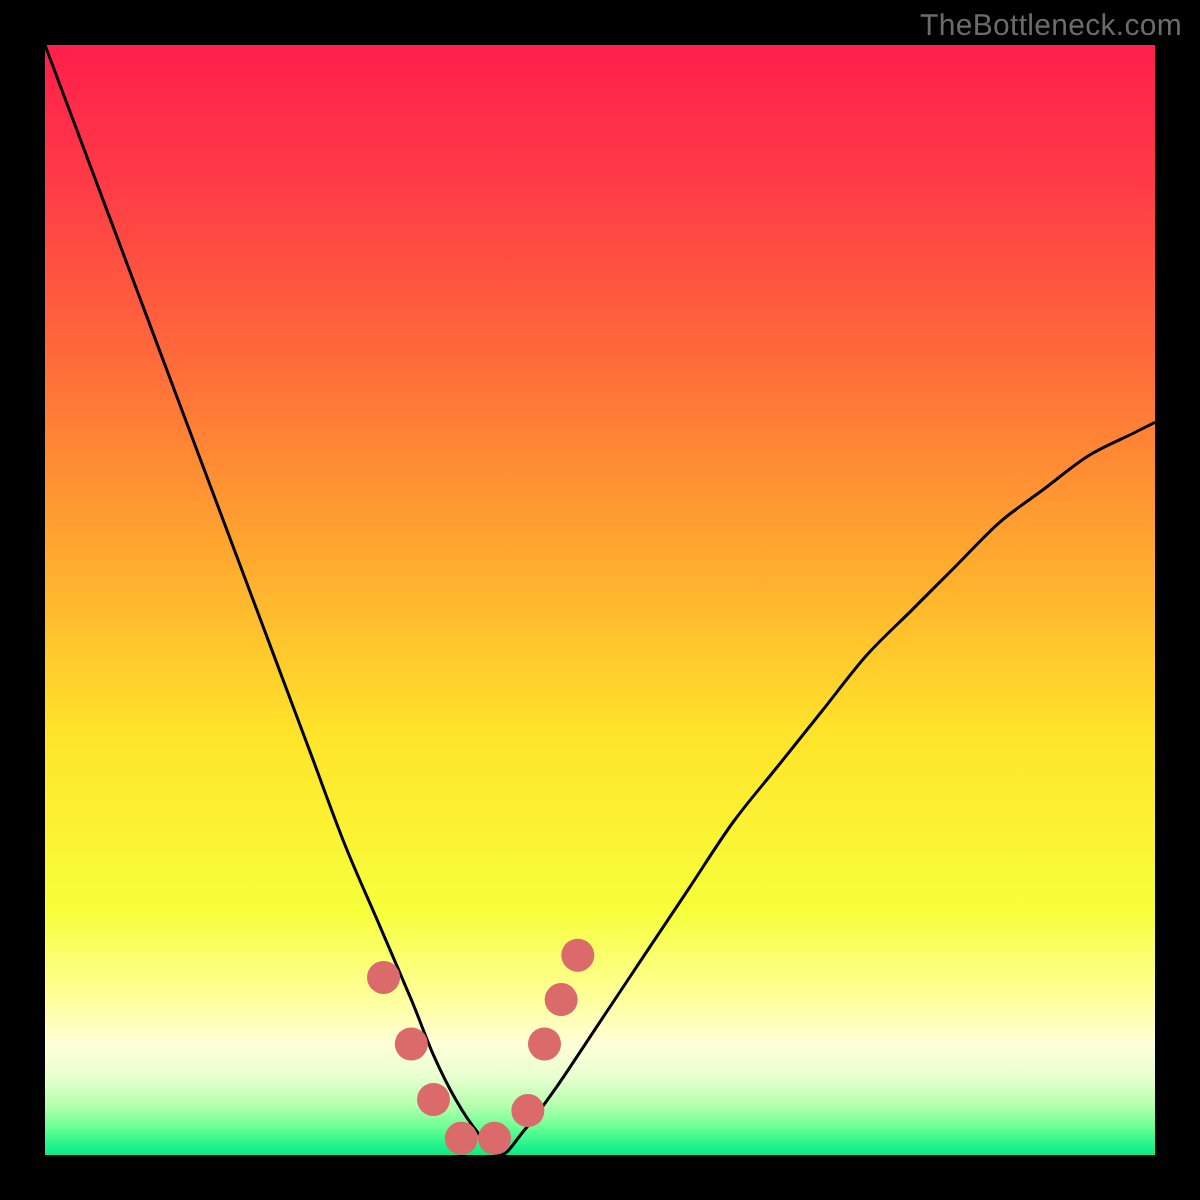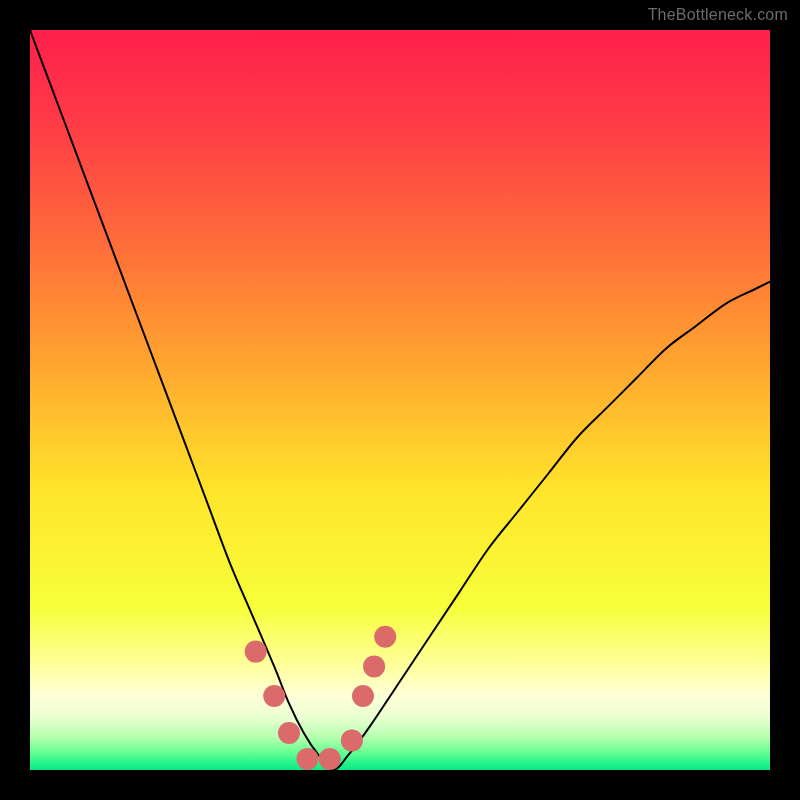"TheBottleneck.com" .watermark { font-size: 16px -> 20px }
